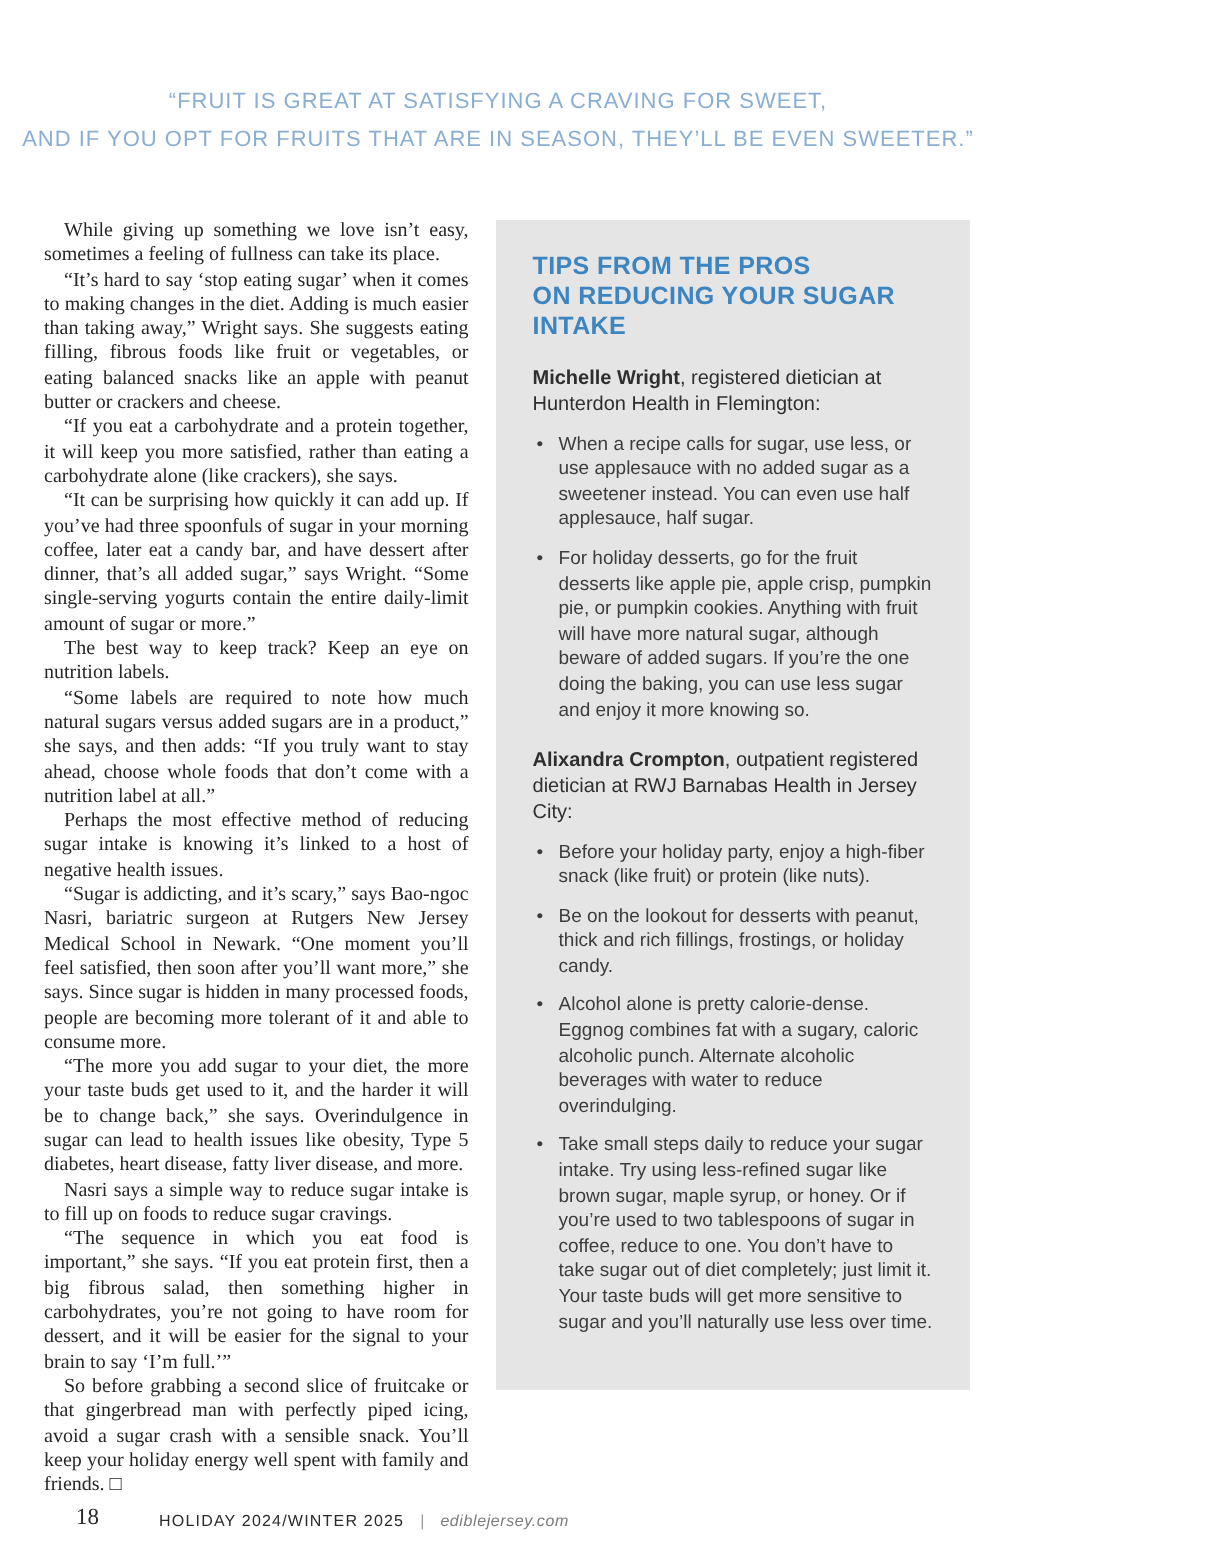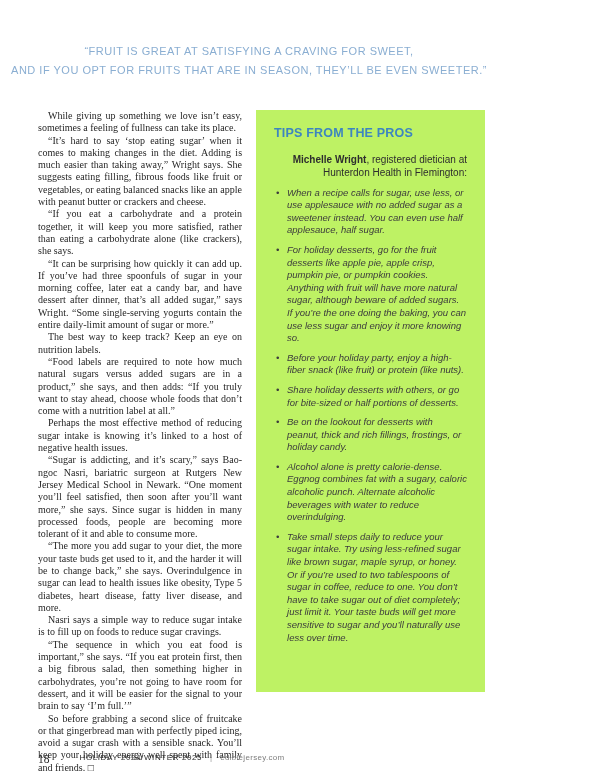"While giving up something we" .content { left: 38px -> 22px }
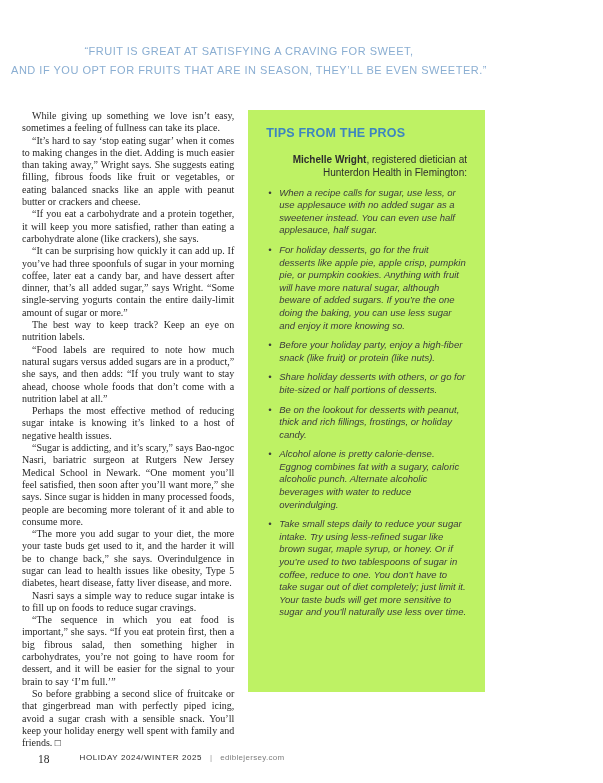"TIPS FROM THE PROS" .tips-box { background: #bef264 -> #e5e5e5 }
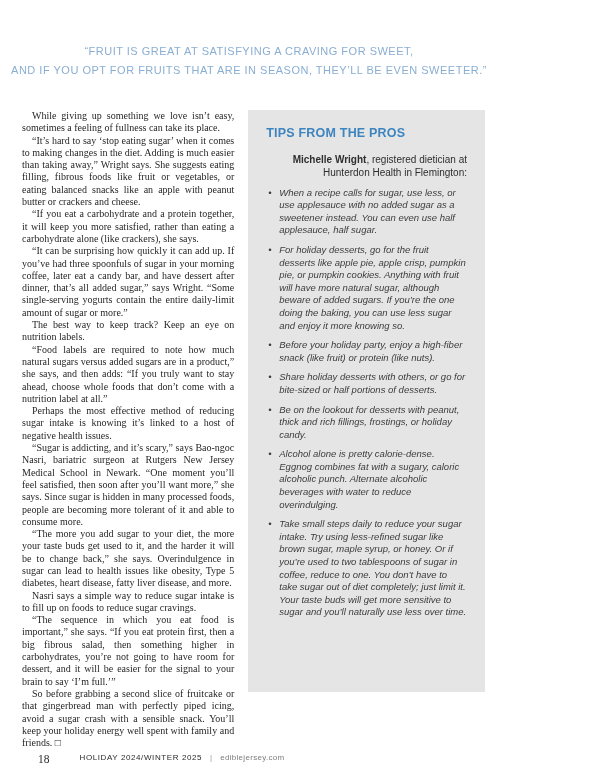"ON REDUCING YOUR SUGAR INTAKE" span { html: none -> <span>ON REDUCING YOUR SUGAR INTAKE</span> }
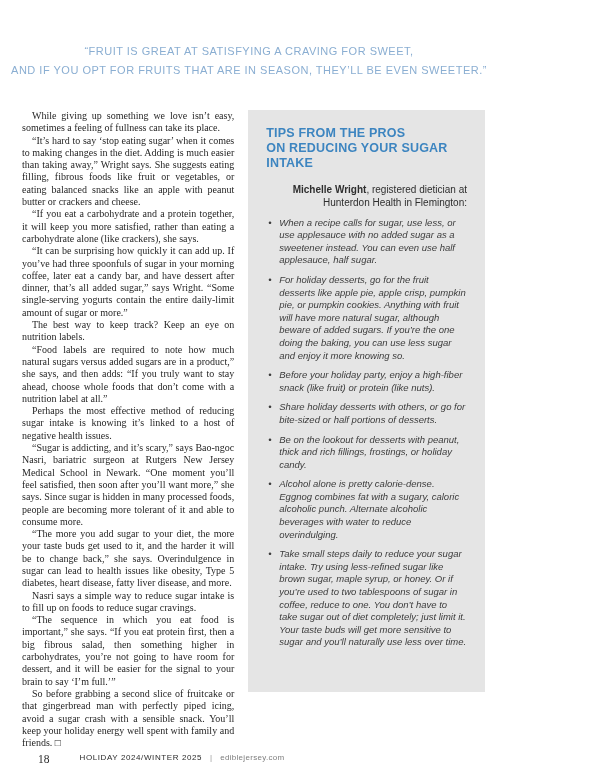"Michelle Wright, registered dietician at" p.s-head { text-align: right -> none }
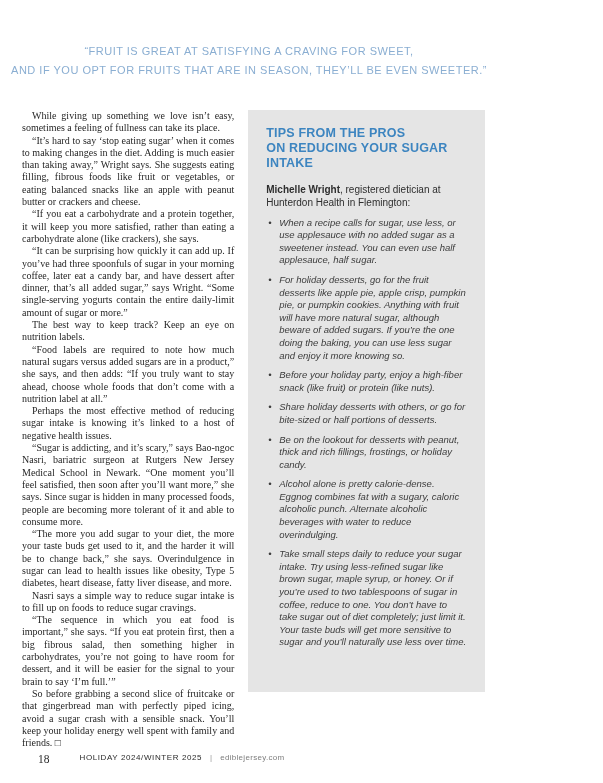"When a recipe calls for" .tips-box li { font-style: italic -> none }
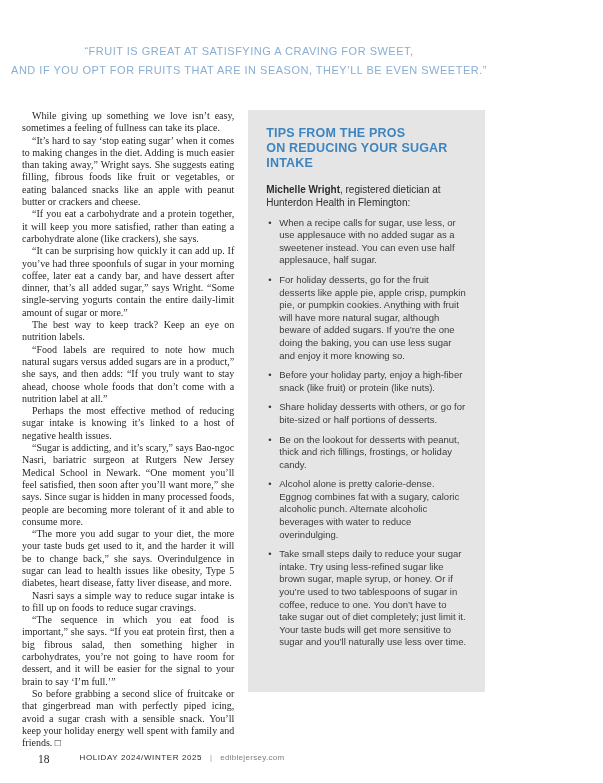"“Food labels are required to" p { text: Food -> Some }
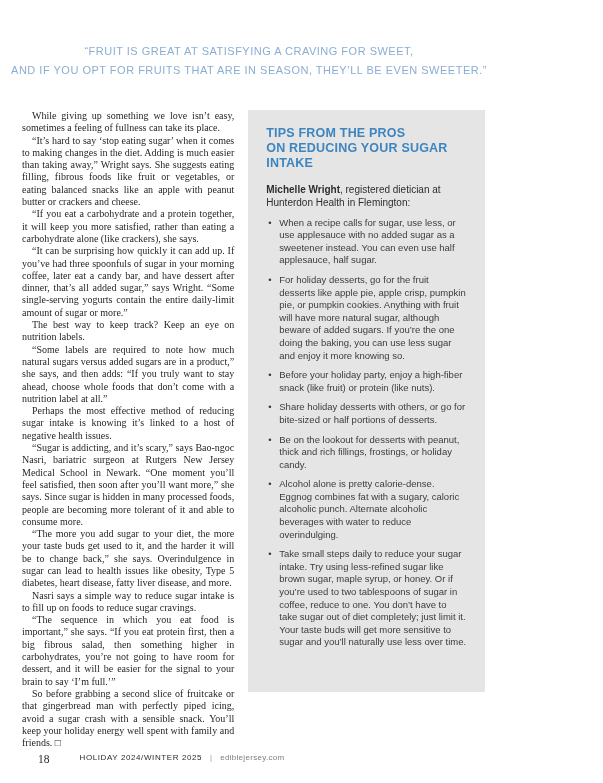"Alixandra Crompton, outpatient" p.s-head { html: none -> <p><b>Alixandra Crompton</b><span>, outpatient registered dietician at RWJ Barnabas Health in Jersey City:</span></p> }
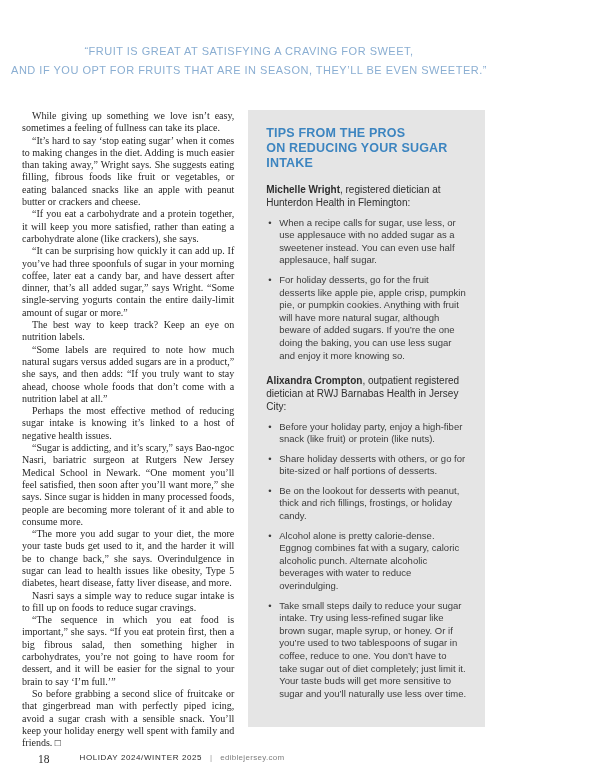"Share holiday desserts with others," li { html: <li>Share holiday desserts with others, or go for bite-sized or half portions of desserts.</li> -> none }
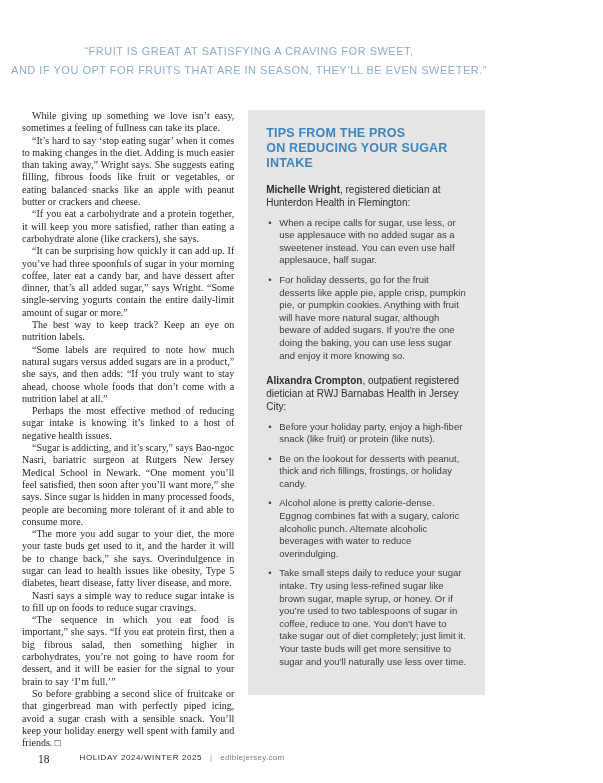"18" .footer { align-items: flex-start -> flex-end }
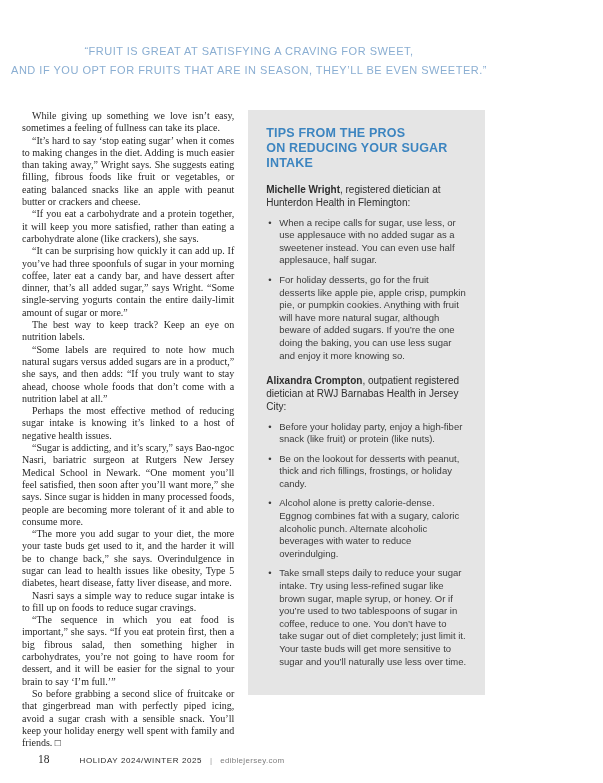"ediblejersey.com" .site { font-style: none -> italic }
